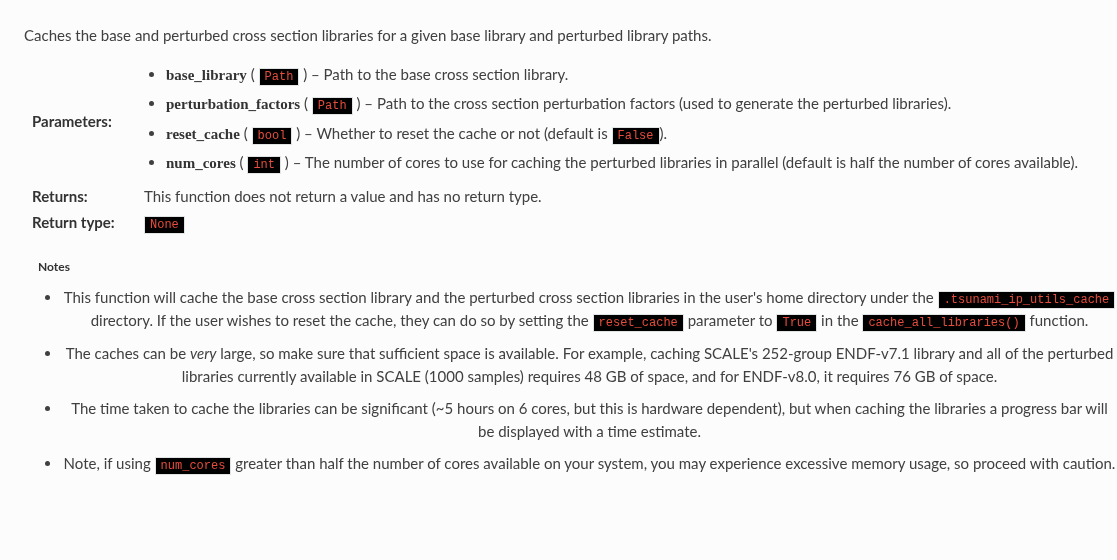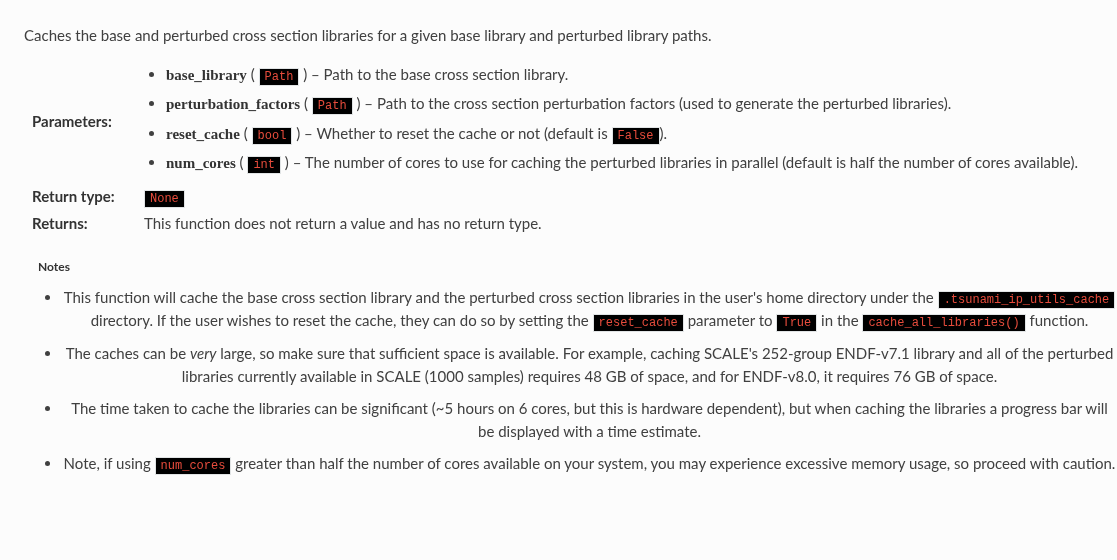"Return type:" div.field-row { order: before "Returns:" -> after "Returns:" }
